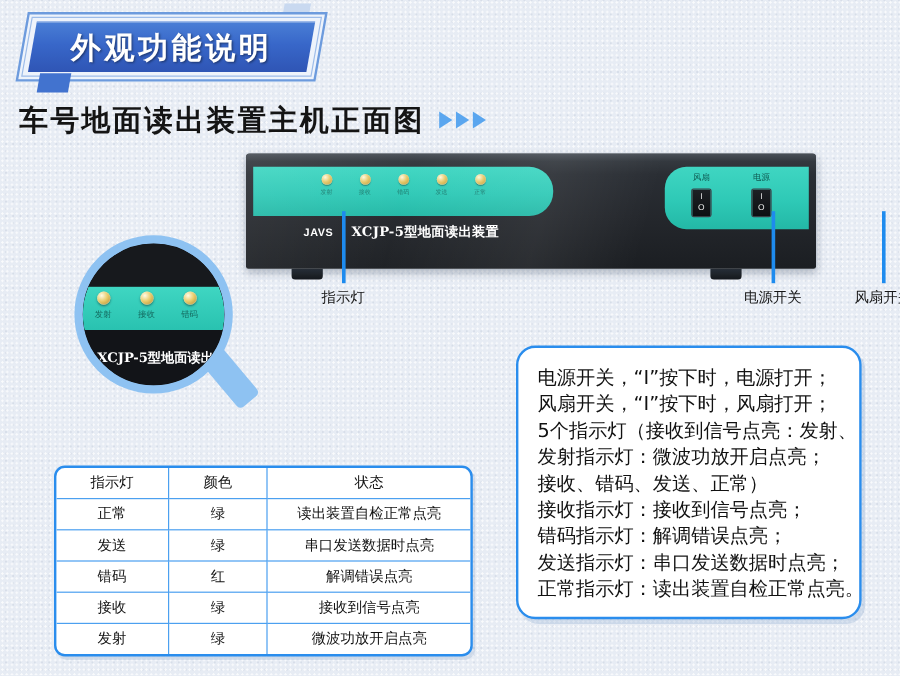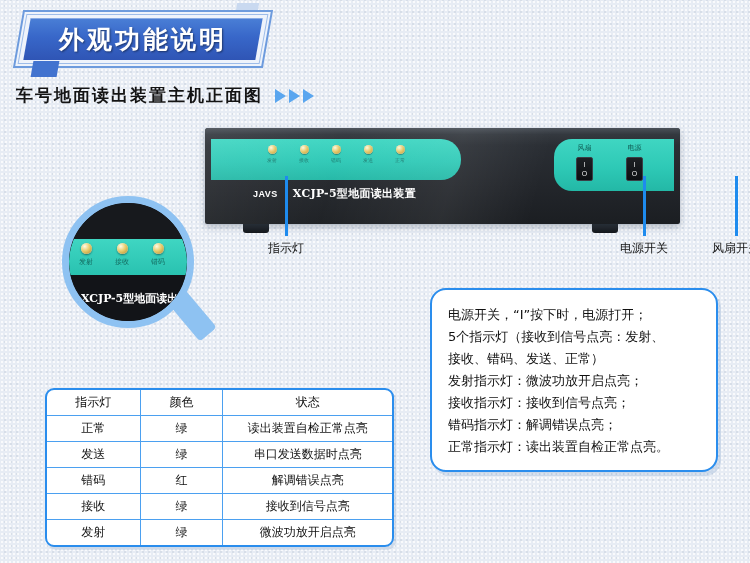"车号地面读出装置主机正面图" #subtitle { font-size: 17px -> 24px }
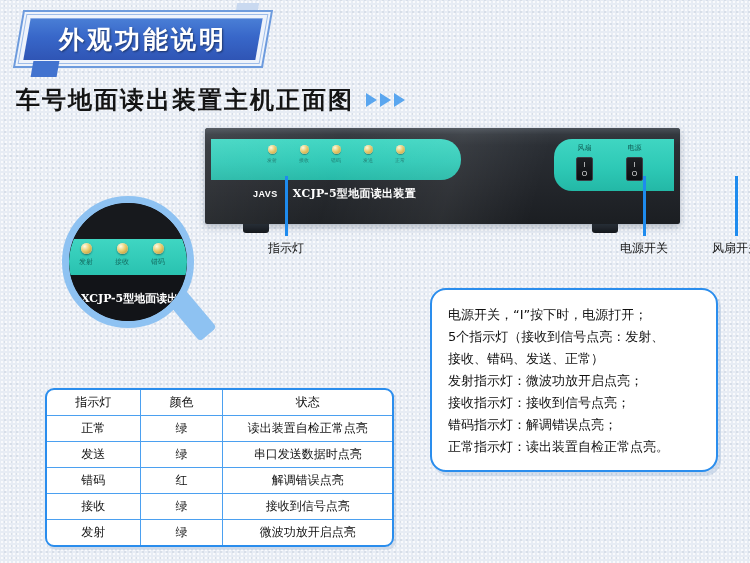"电源开关，“I”按下时，电源打开；" .info-line { font-size: 13px -> 16px }
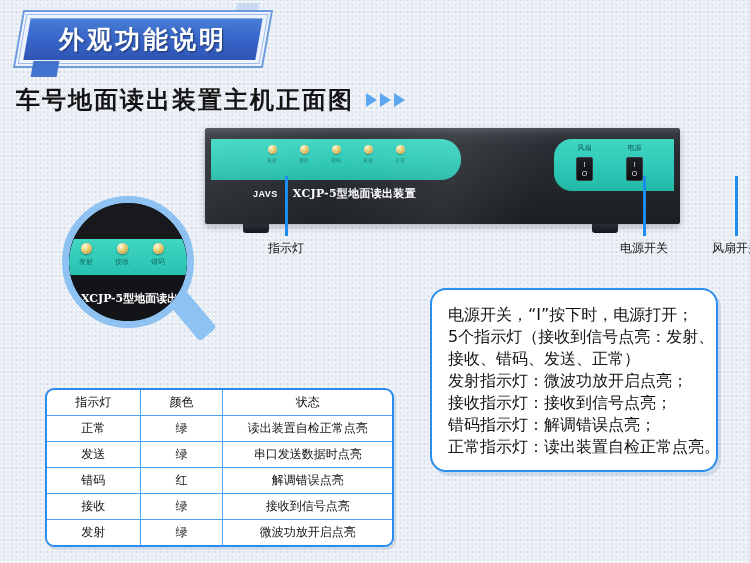"风扇开关，“I”按下时，风扇打开；" div.info-line { html: none -> <div>风扇开关，“I”按下时，风扇打开；</div> }
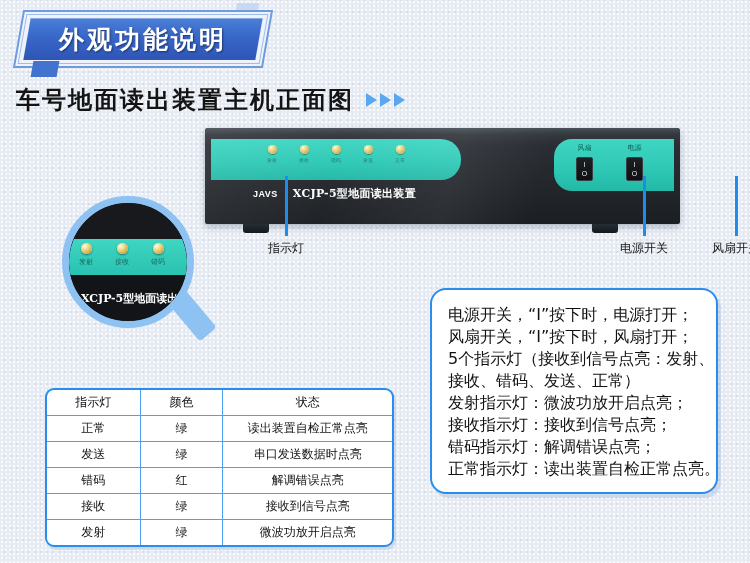"接收、错码、发送、正常）" div.info-line { order: before "发射指示灯：微波功放开启点亮；" -> after "发射指示灯：微波功放开启点亮；" }
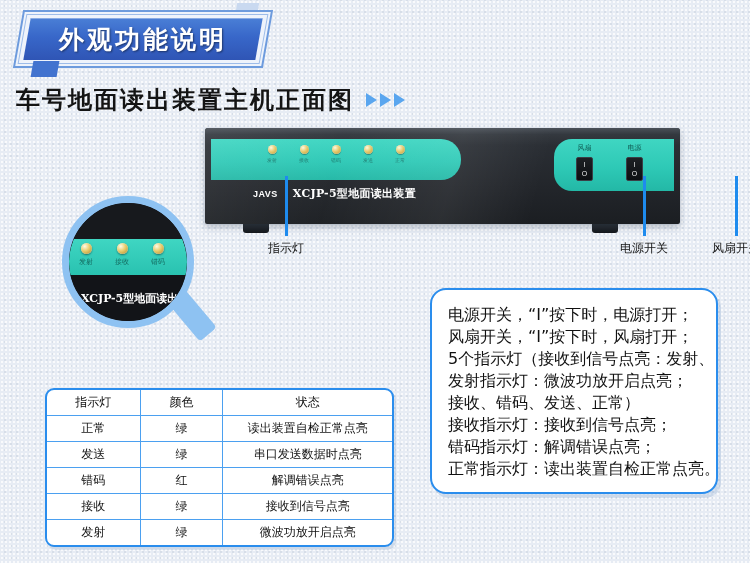"发送指示灯：串口发送数据时点亮；" div.info-line { html: none -> <div>发送指示灯：串口发送数据时点亮；</div> }
